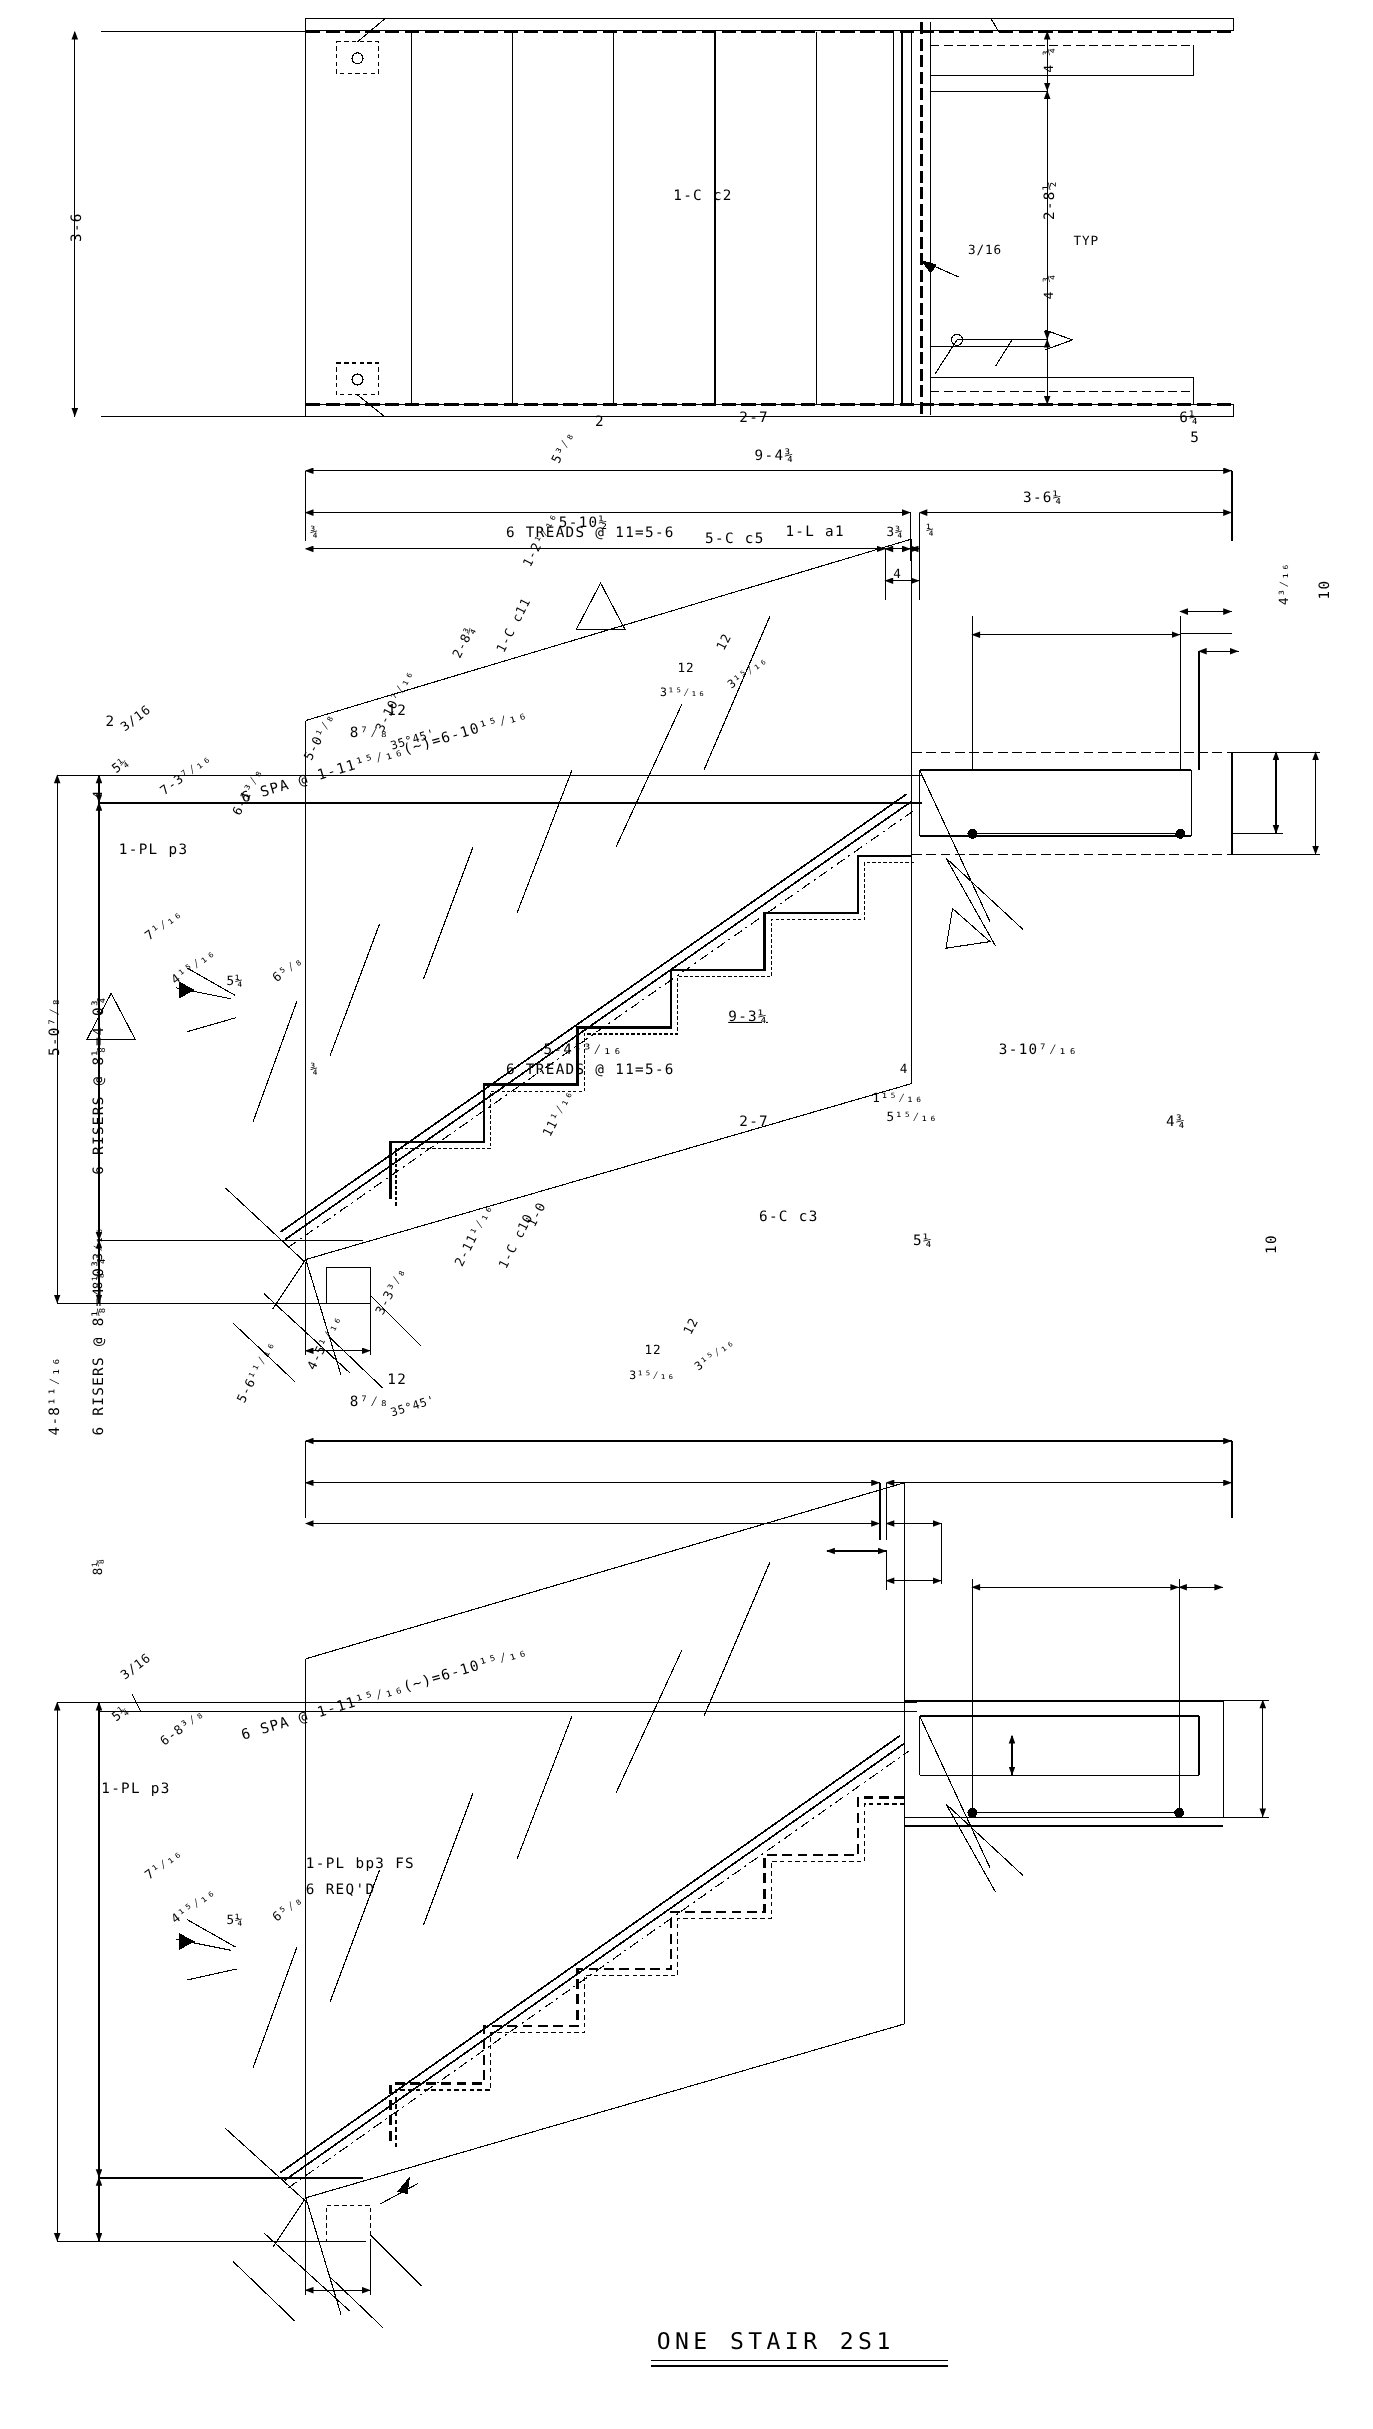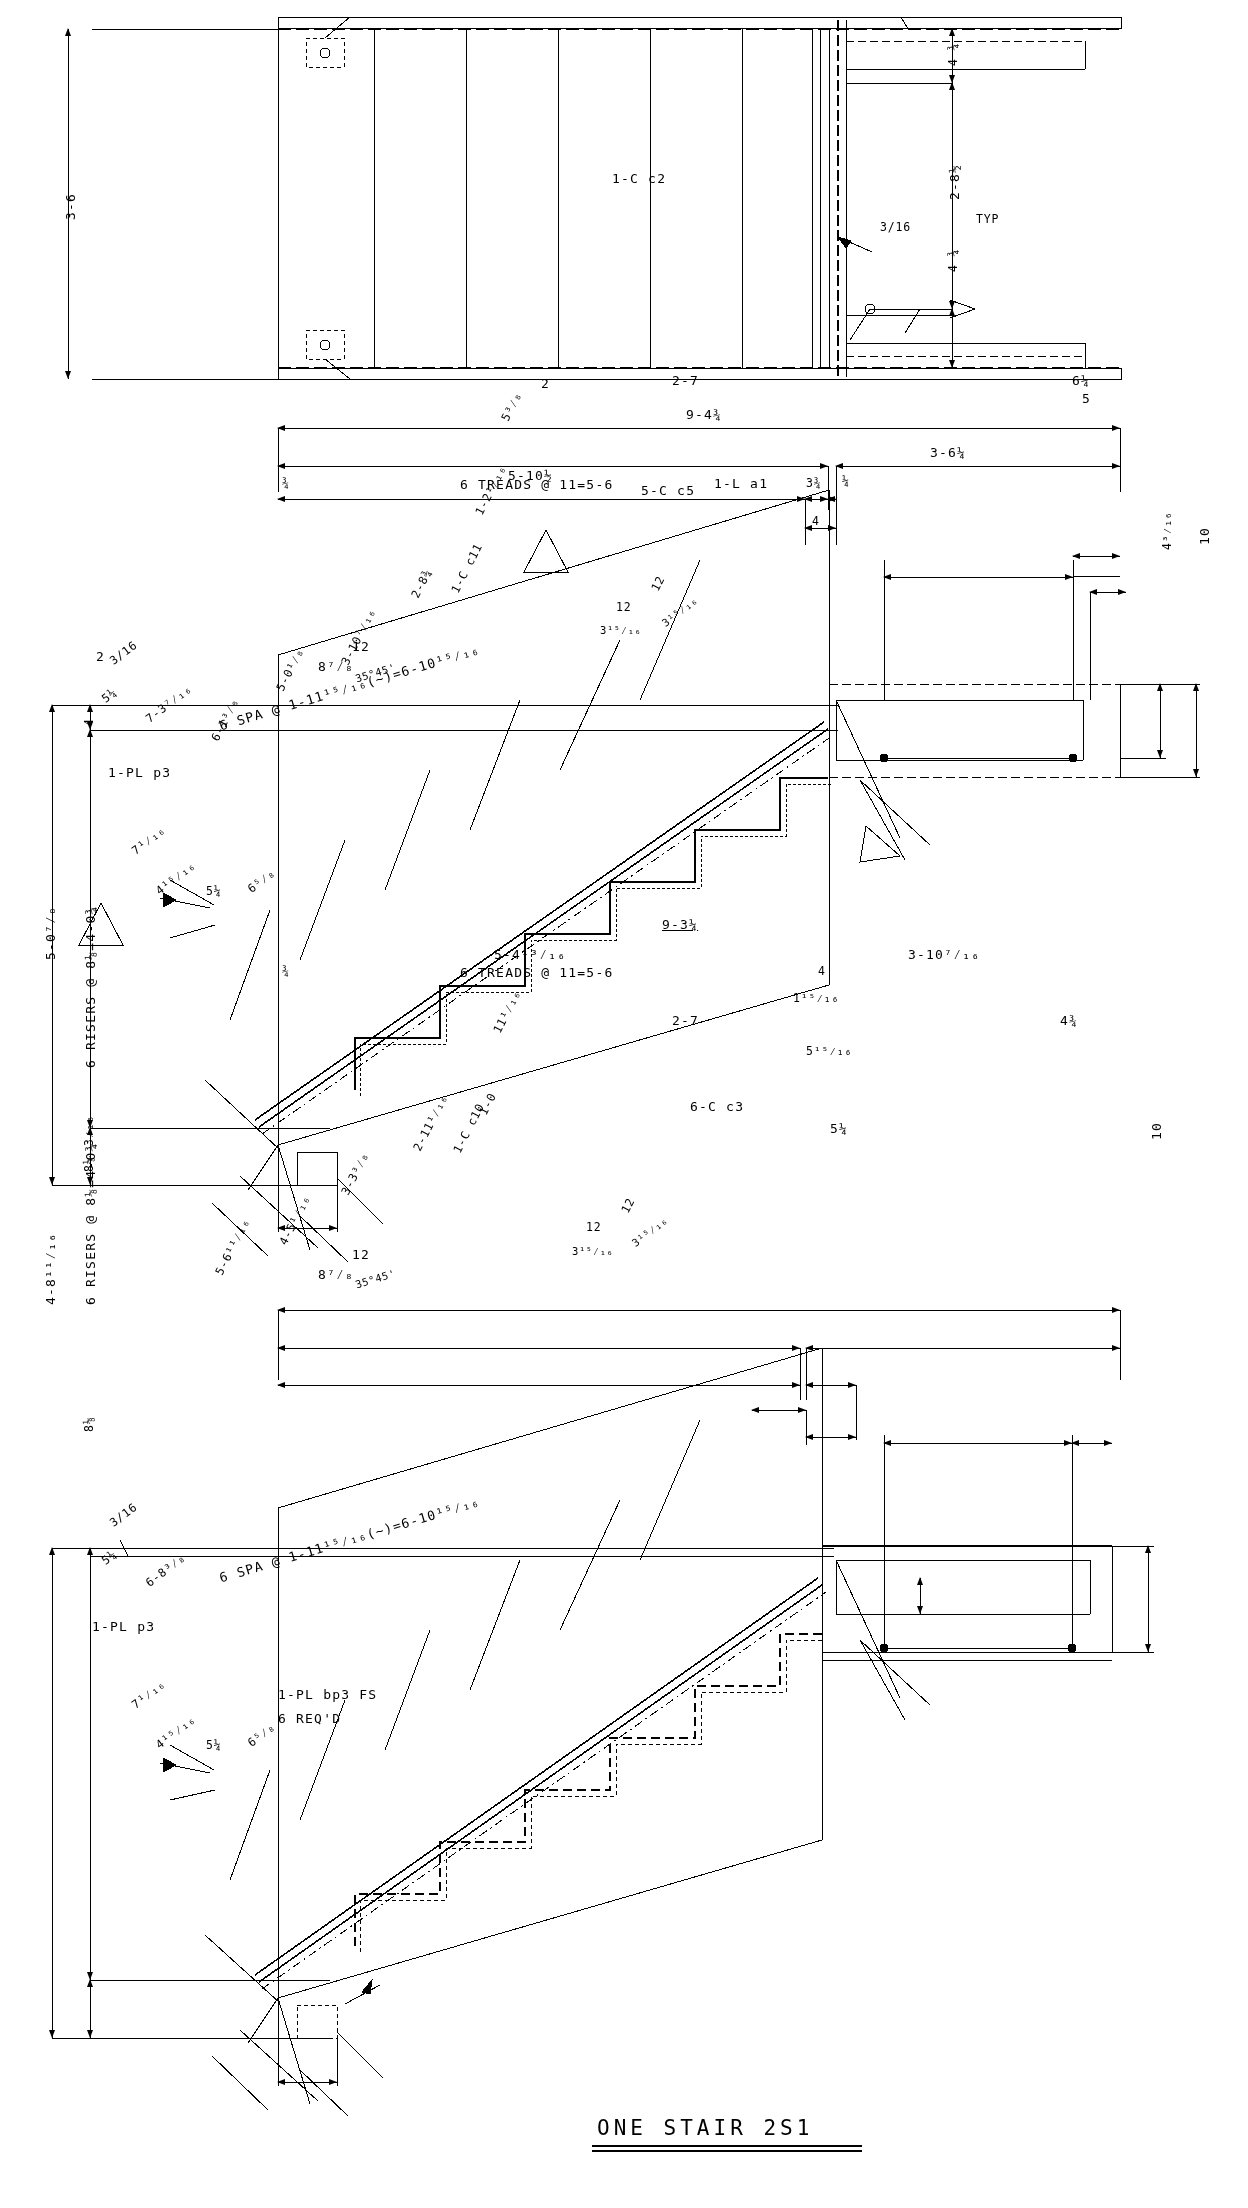"5¹⁵⁄₁₆" div.lbl { top: 1046px -> 1010px }
